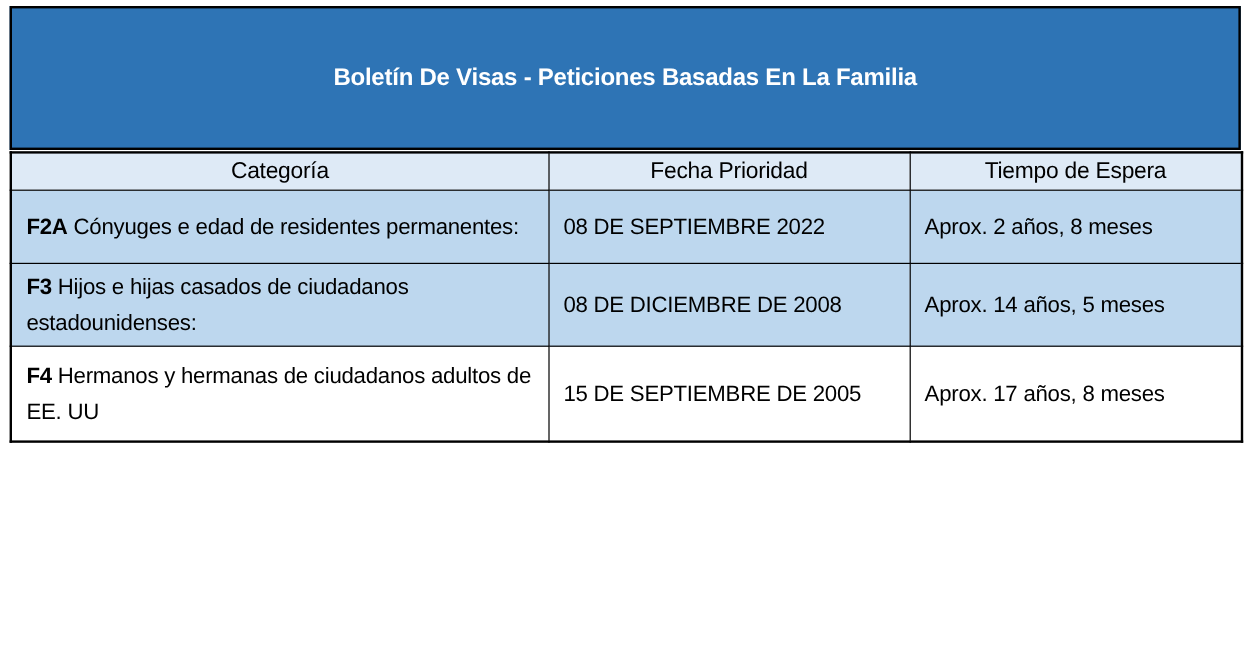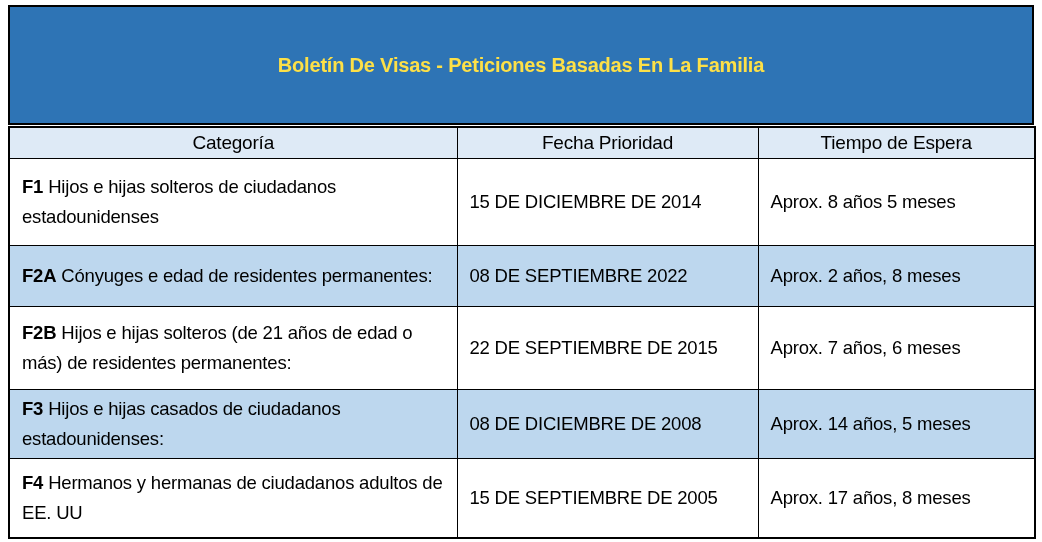"Boletín De Visas - Peticiones" .banner { color: #fde047 -> #ffffff }
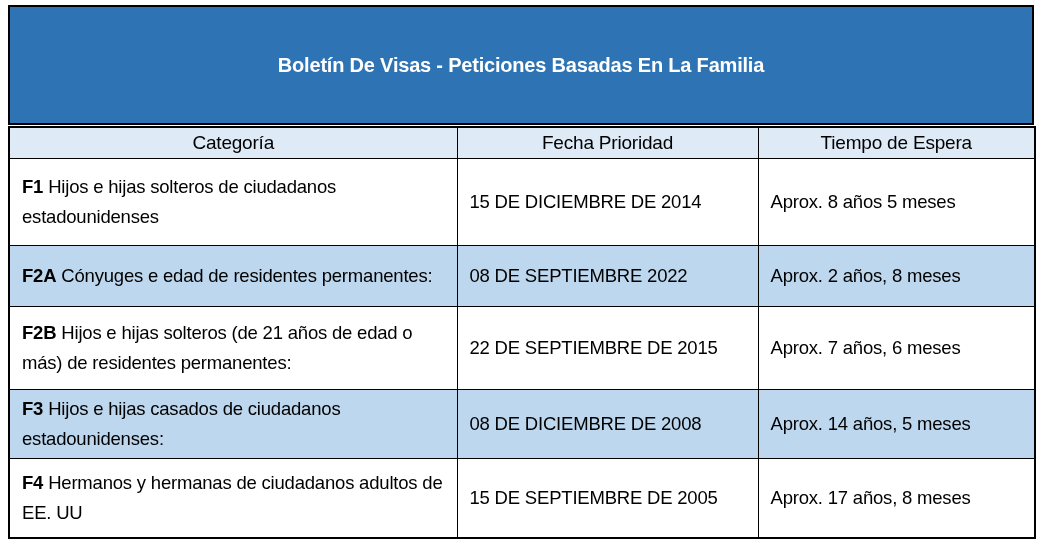"F1 Hijos e hijas solteros" tr.row-f1 { html: <tr> <td><span>F1</span> <span>Hijos e hijas solteros de ciudadanos estadounidenses</span></td> <td>15 DE DICIEMBRE DE 2014</td> <td>Aprox. 8 años 5 meses</td> </tr> -> none }
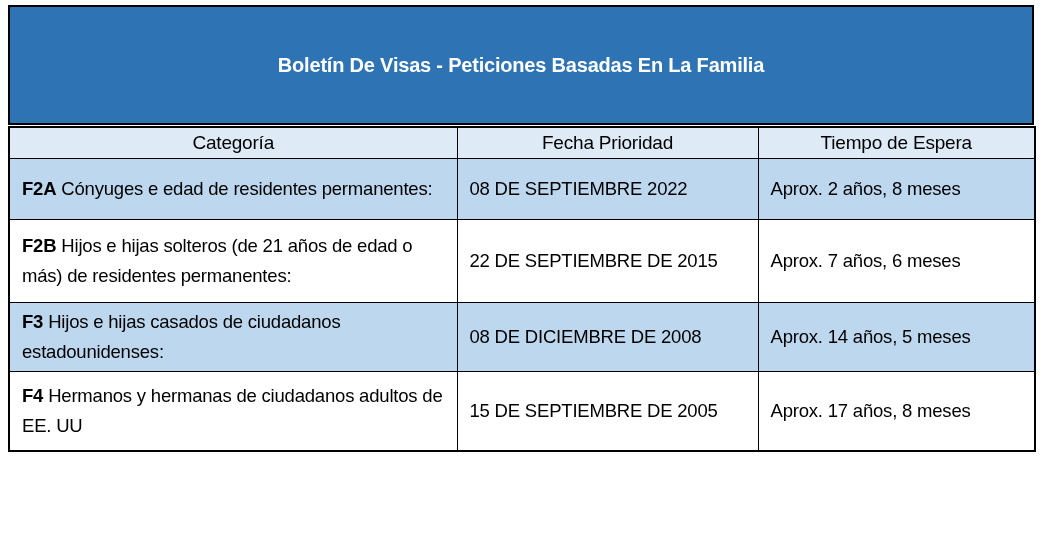"F2B Hijos e hijas solteros" tr.row-f2b { html: <tr> <td><span>F2B</span> <span>Hijos e hijas solteros (de 21 años de edad o más) de residentes permanentes:</span></td> <td>22 DE SEPTIEMBRE DE 2015</td> <td>Aprox. 7 años, 6 meses</td> </tr> -> none }
